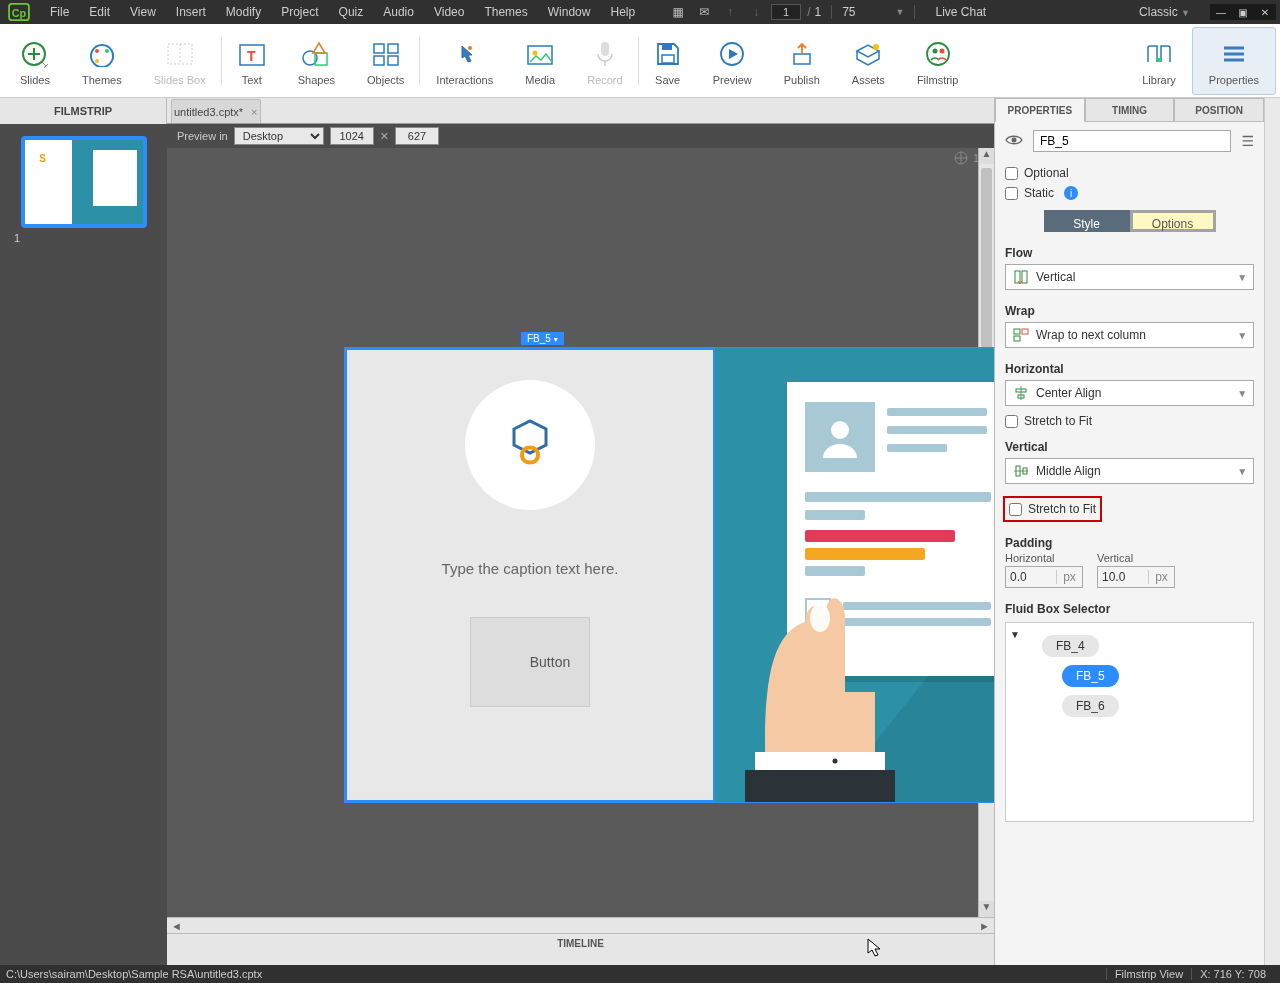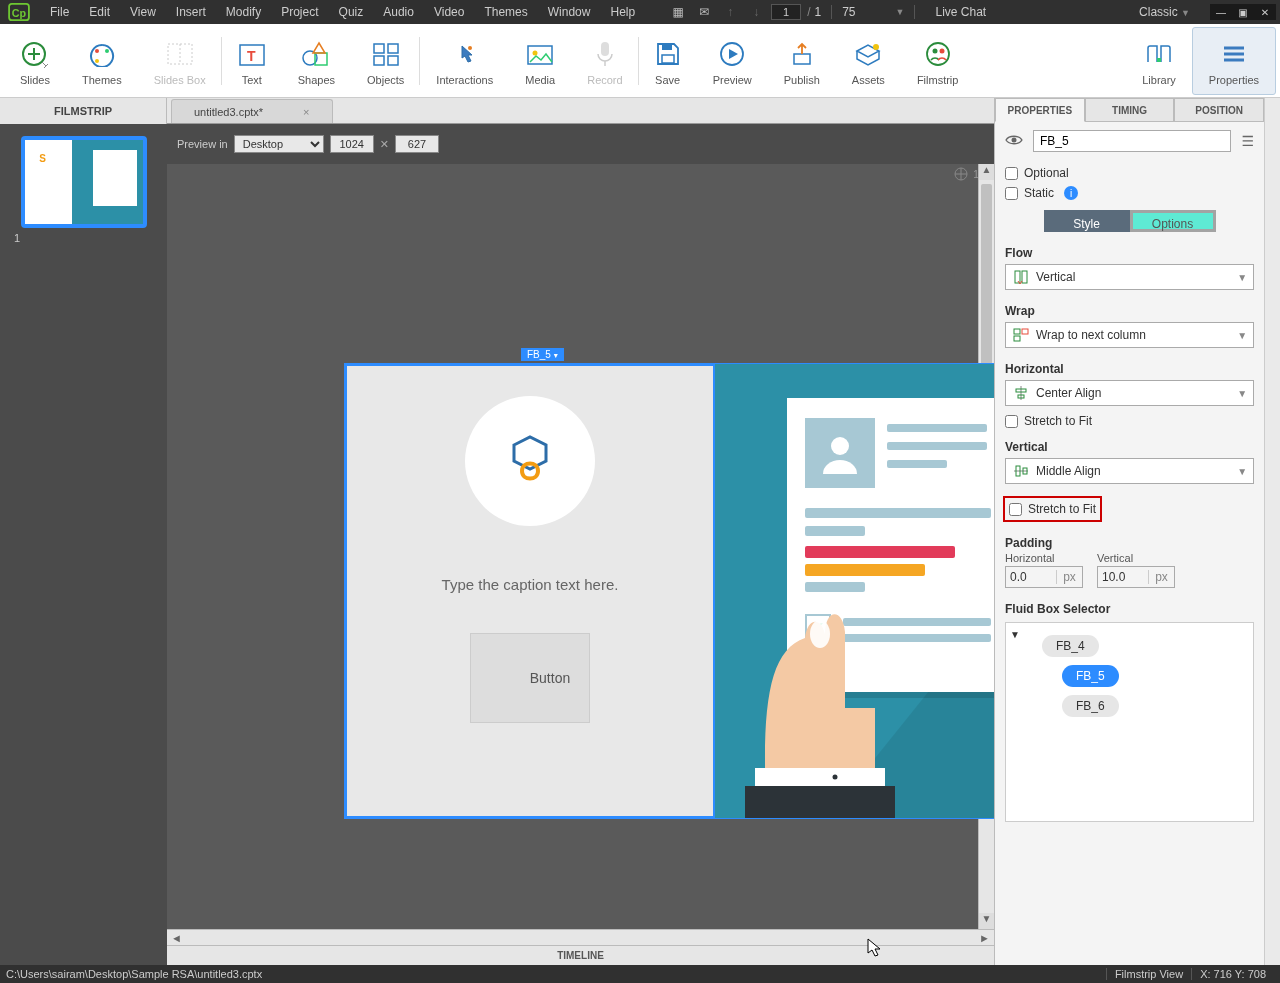"untitled3.cptx*" .tab { gap: 32px -> none; padding: 0 22px -> 0 2px }
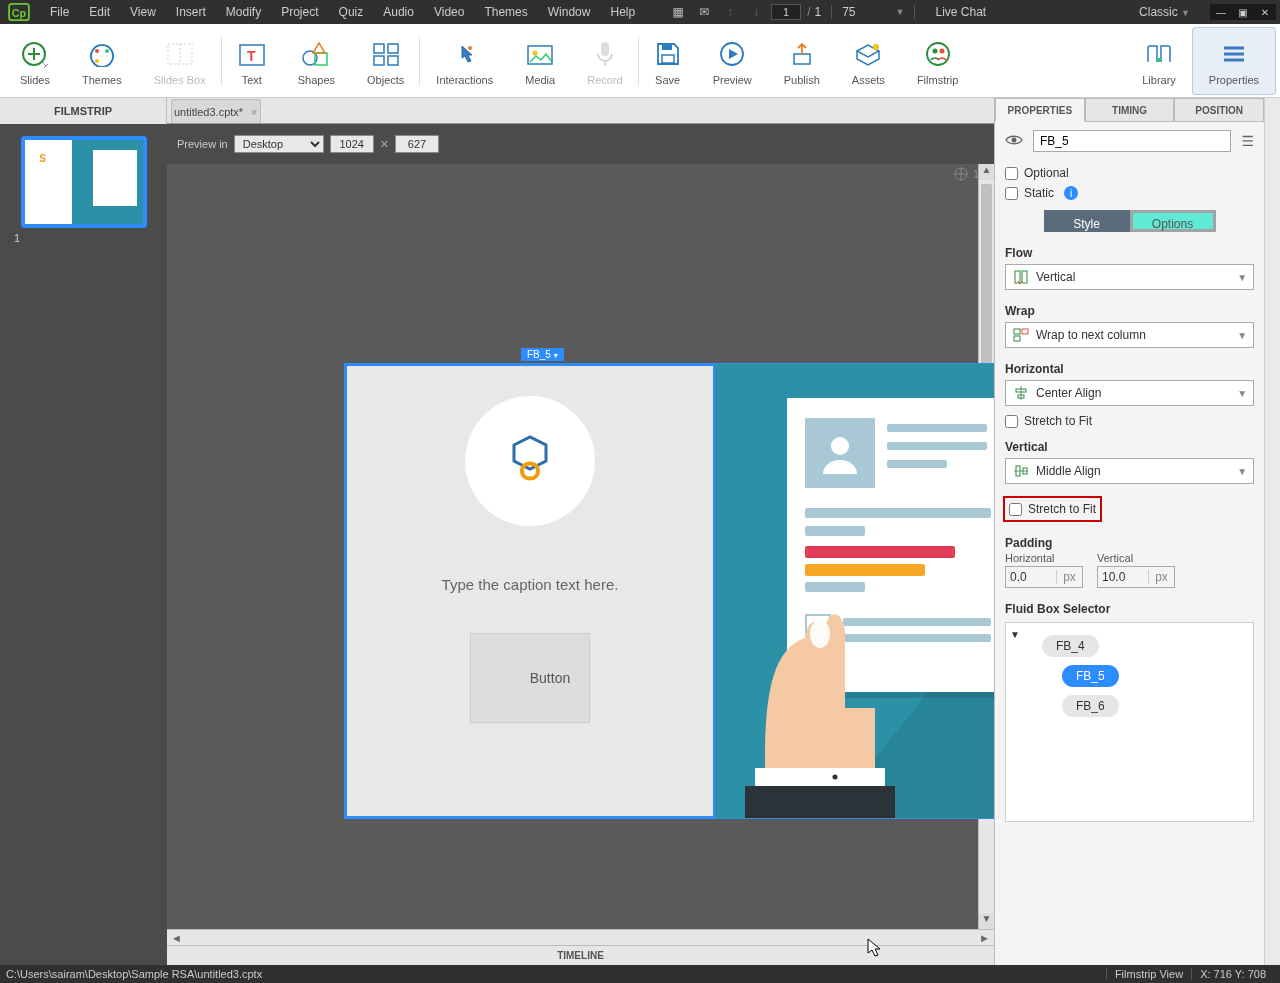"Preview in" .previewbar { height: 40px -> 24px }
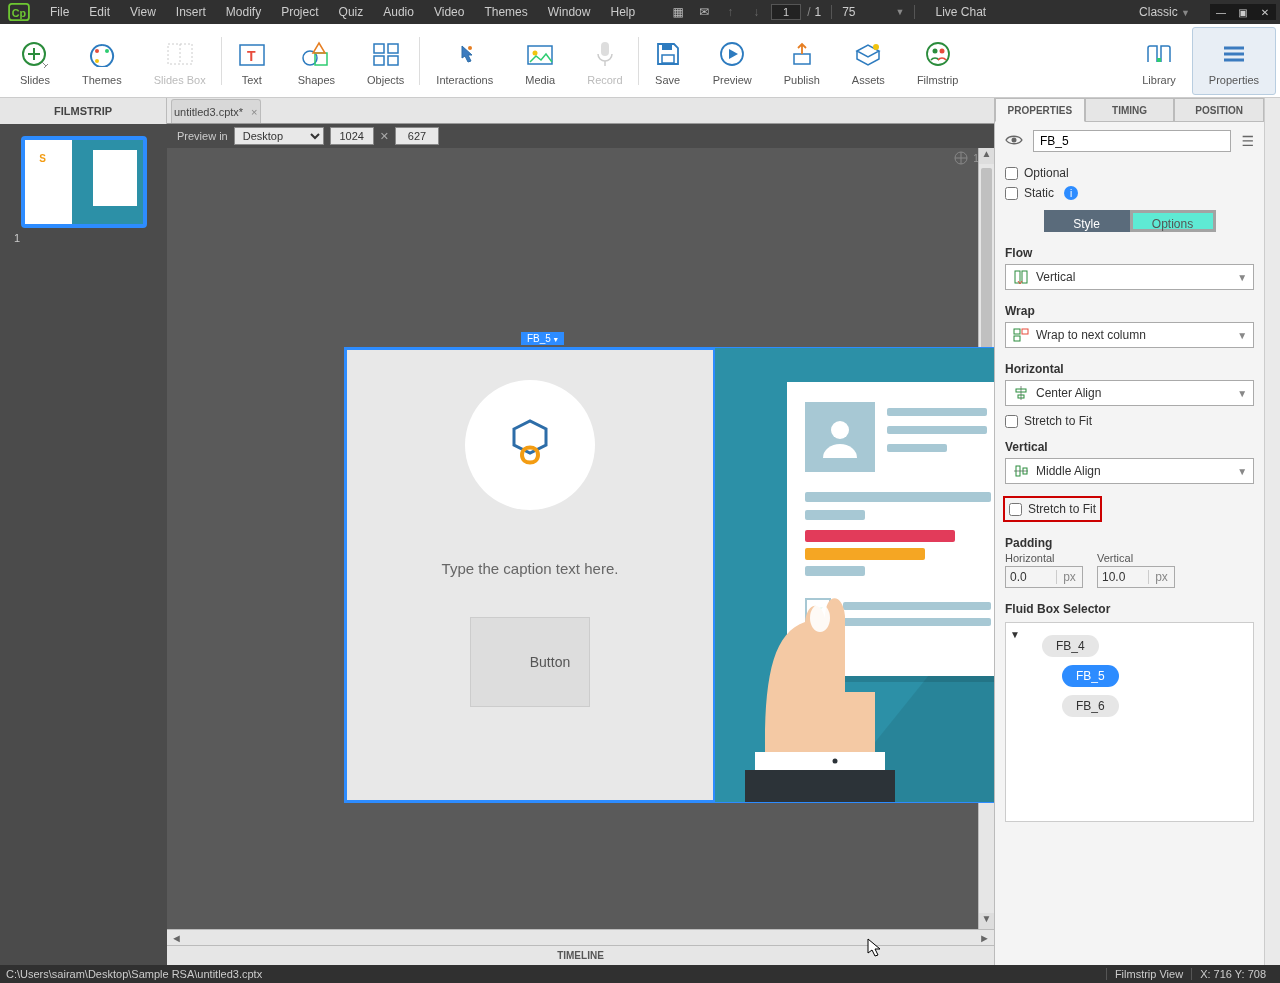"Options" .subtab.inact { background: #5eead4 -> #fef9c3 }
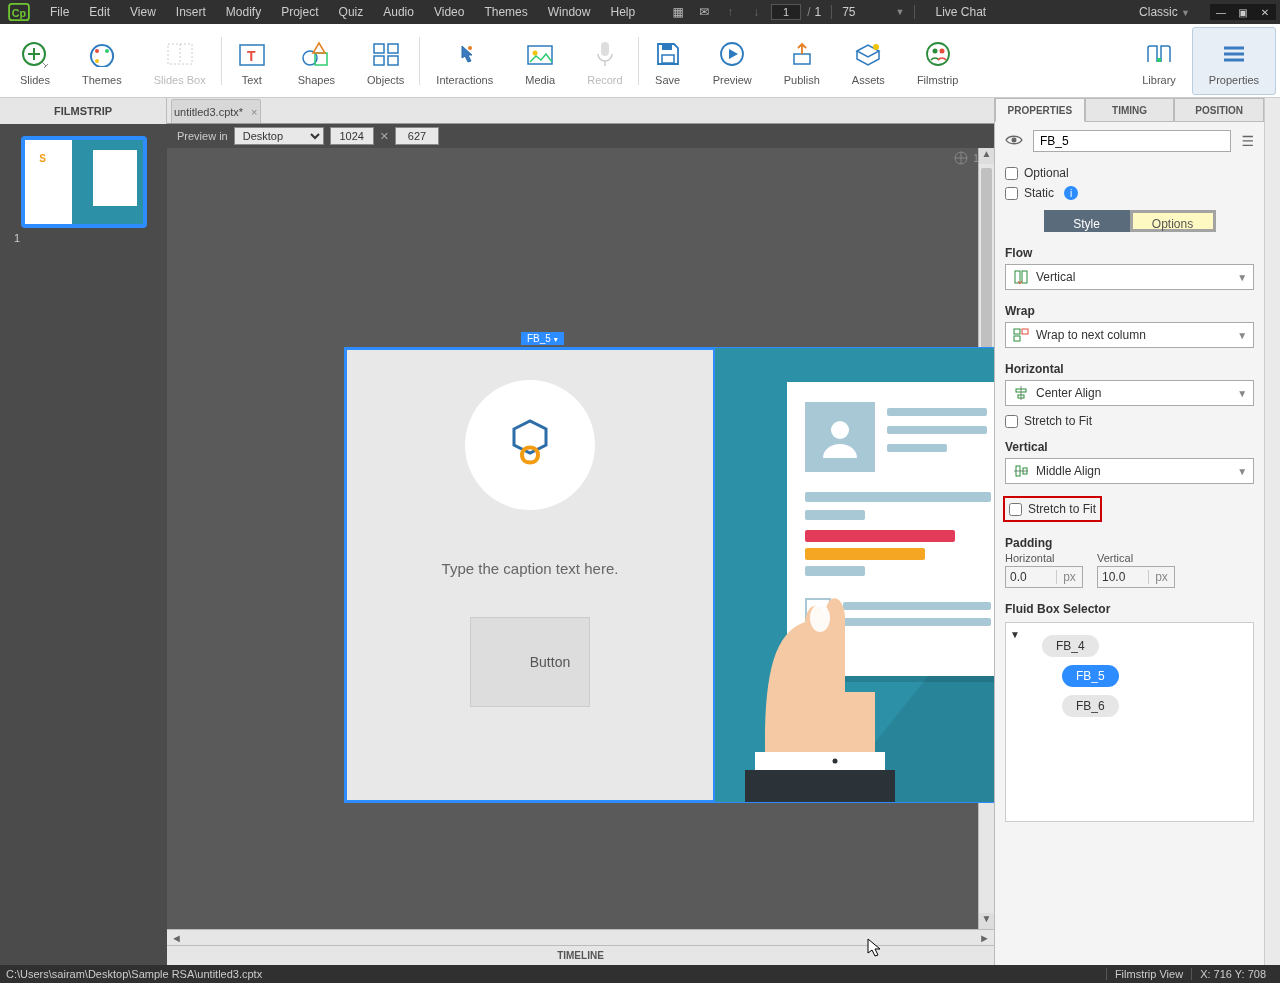"TIMELINE" .timeline-hdr { height: 20px -> 32px }
